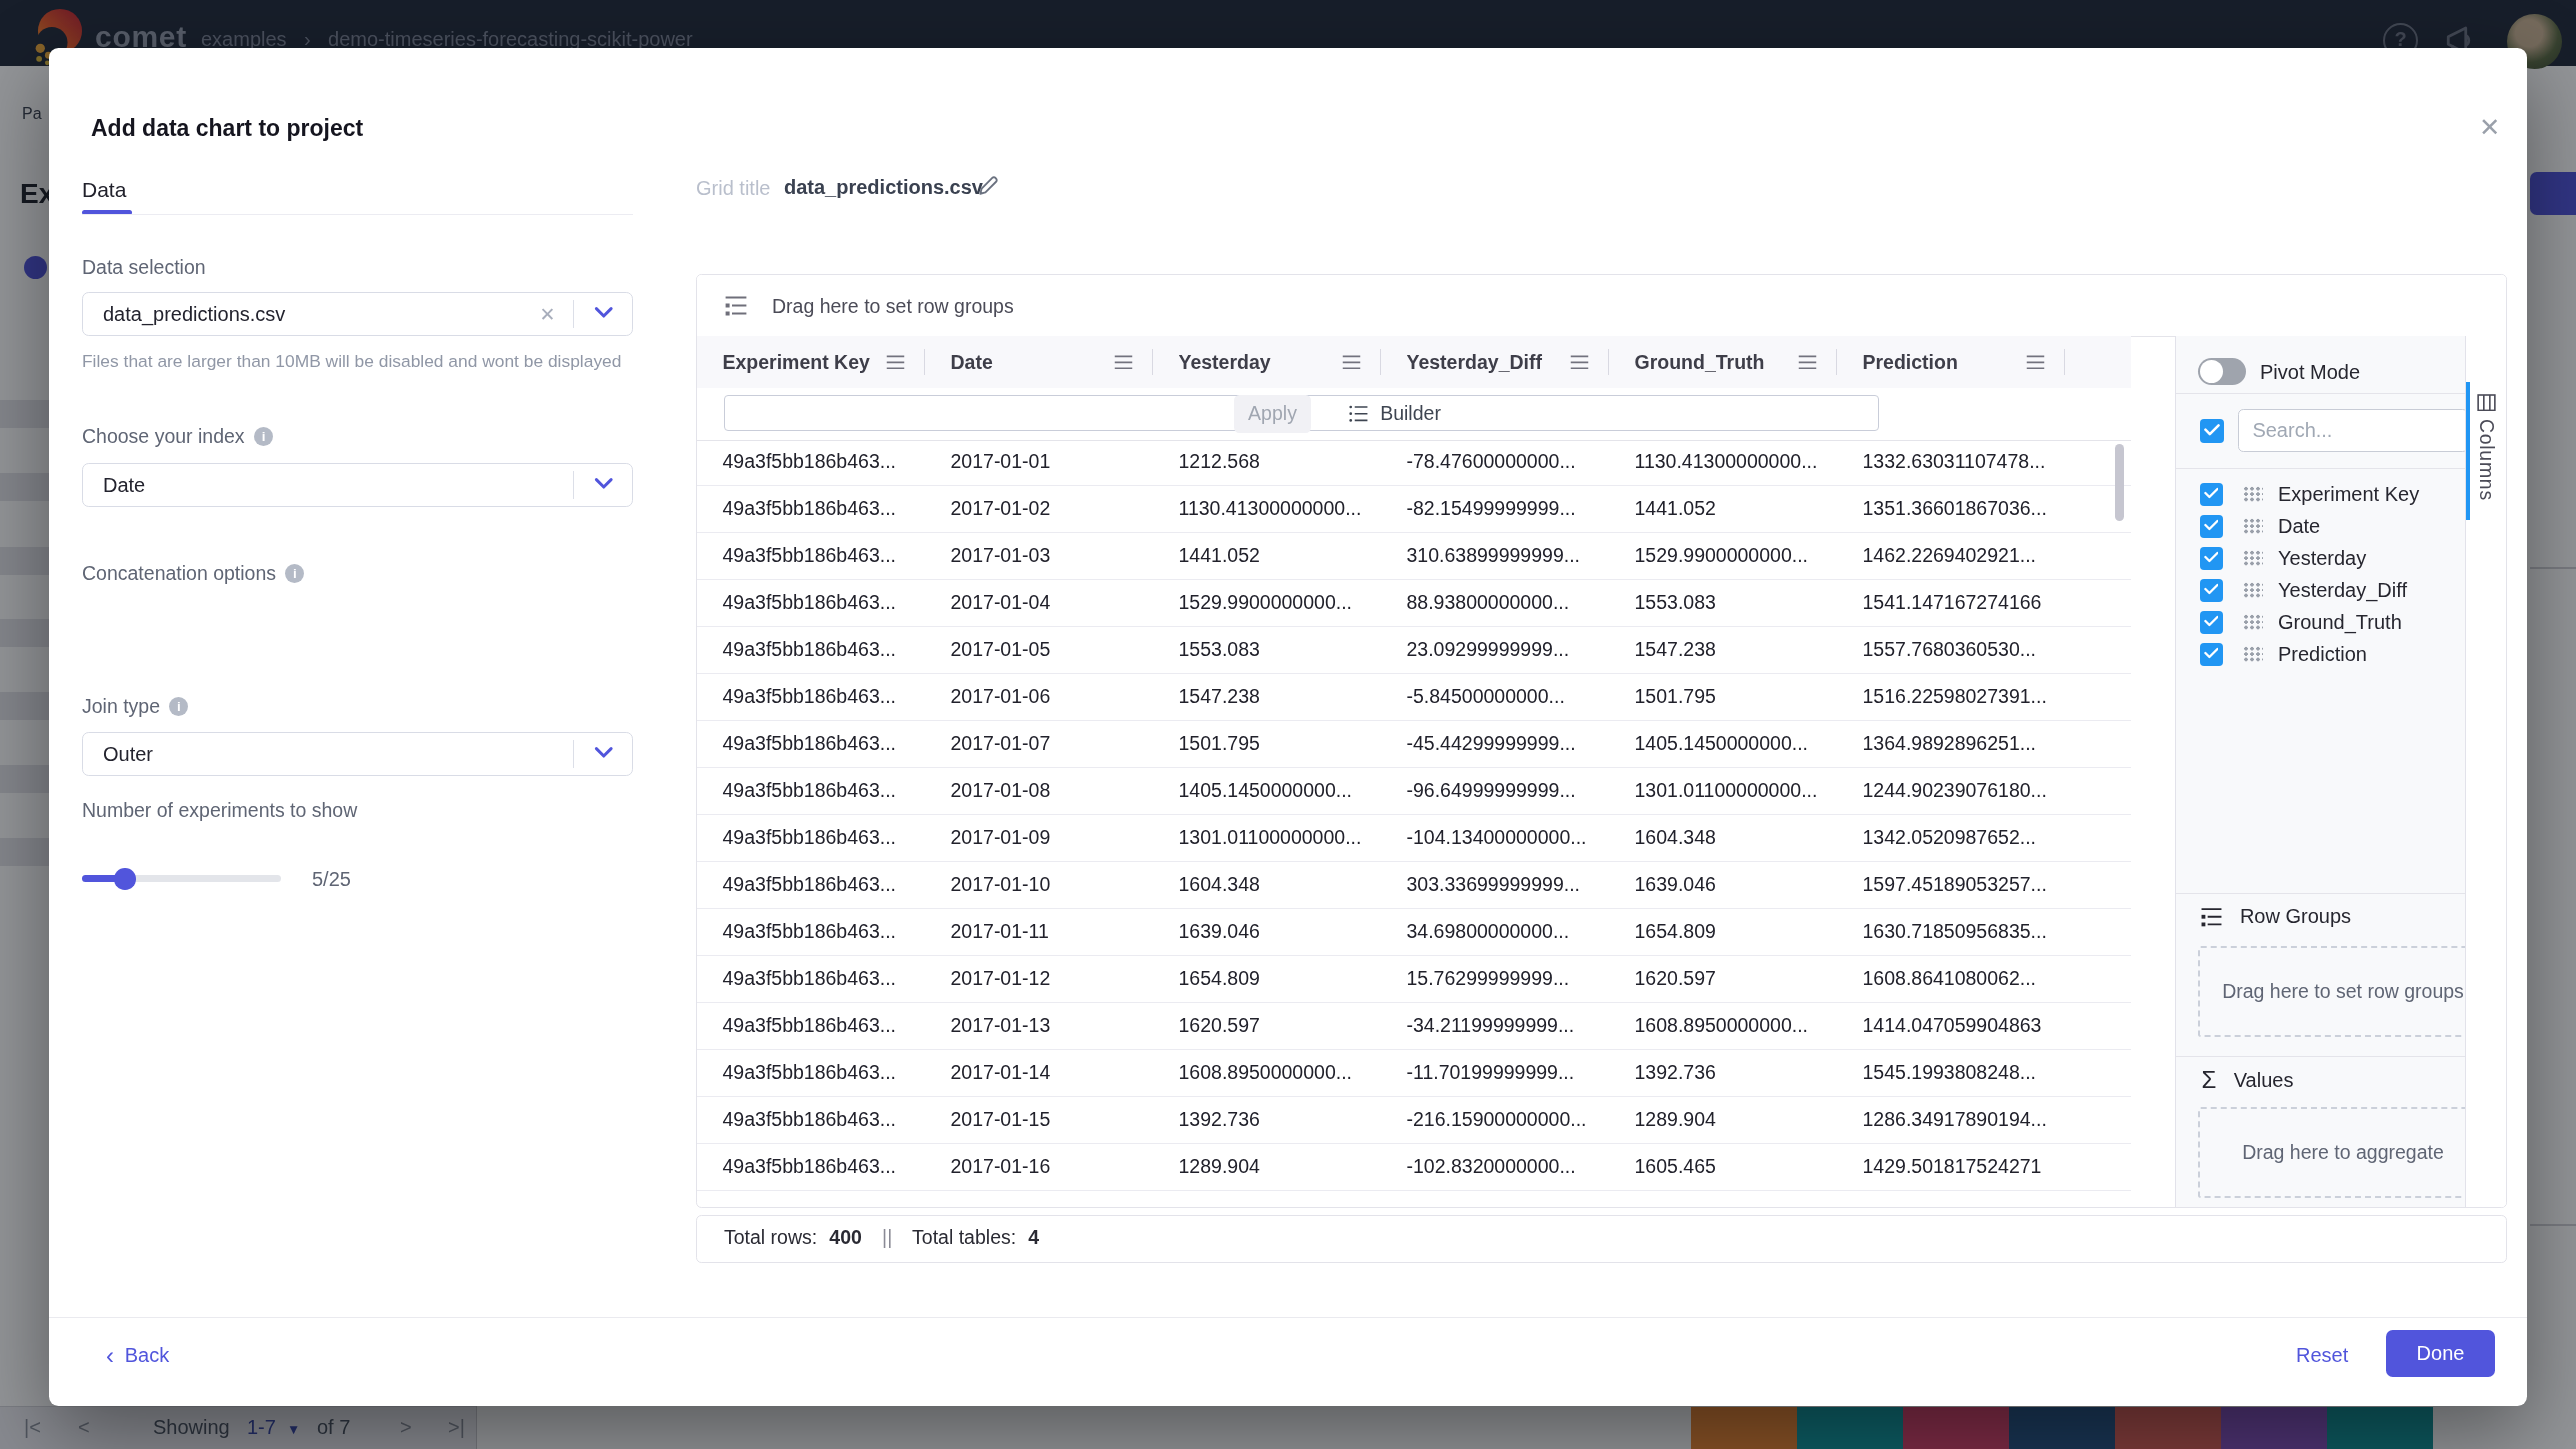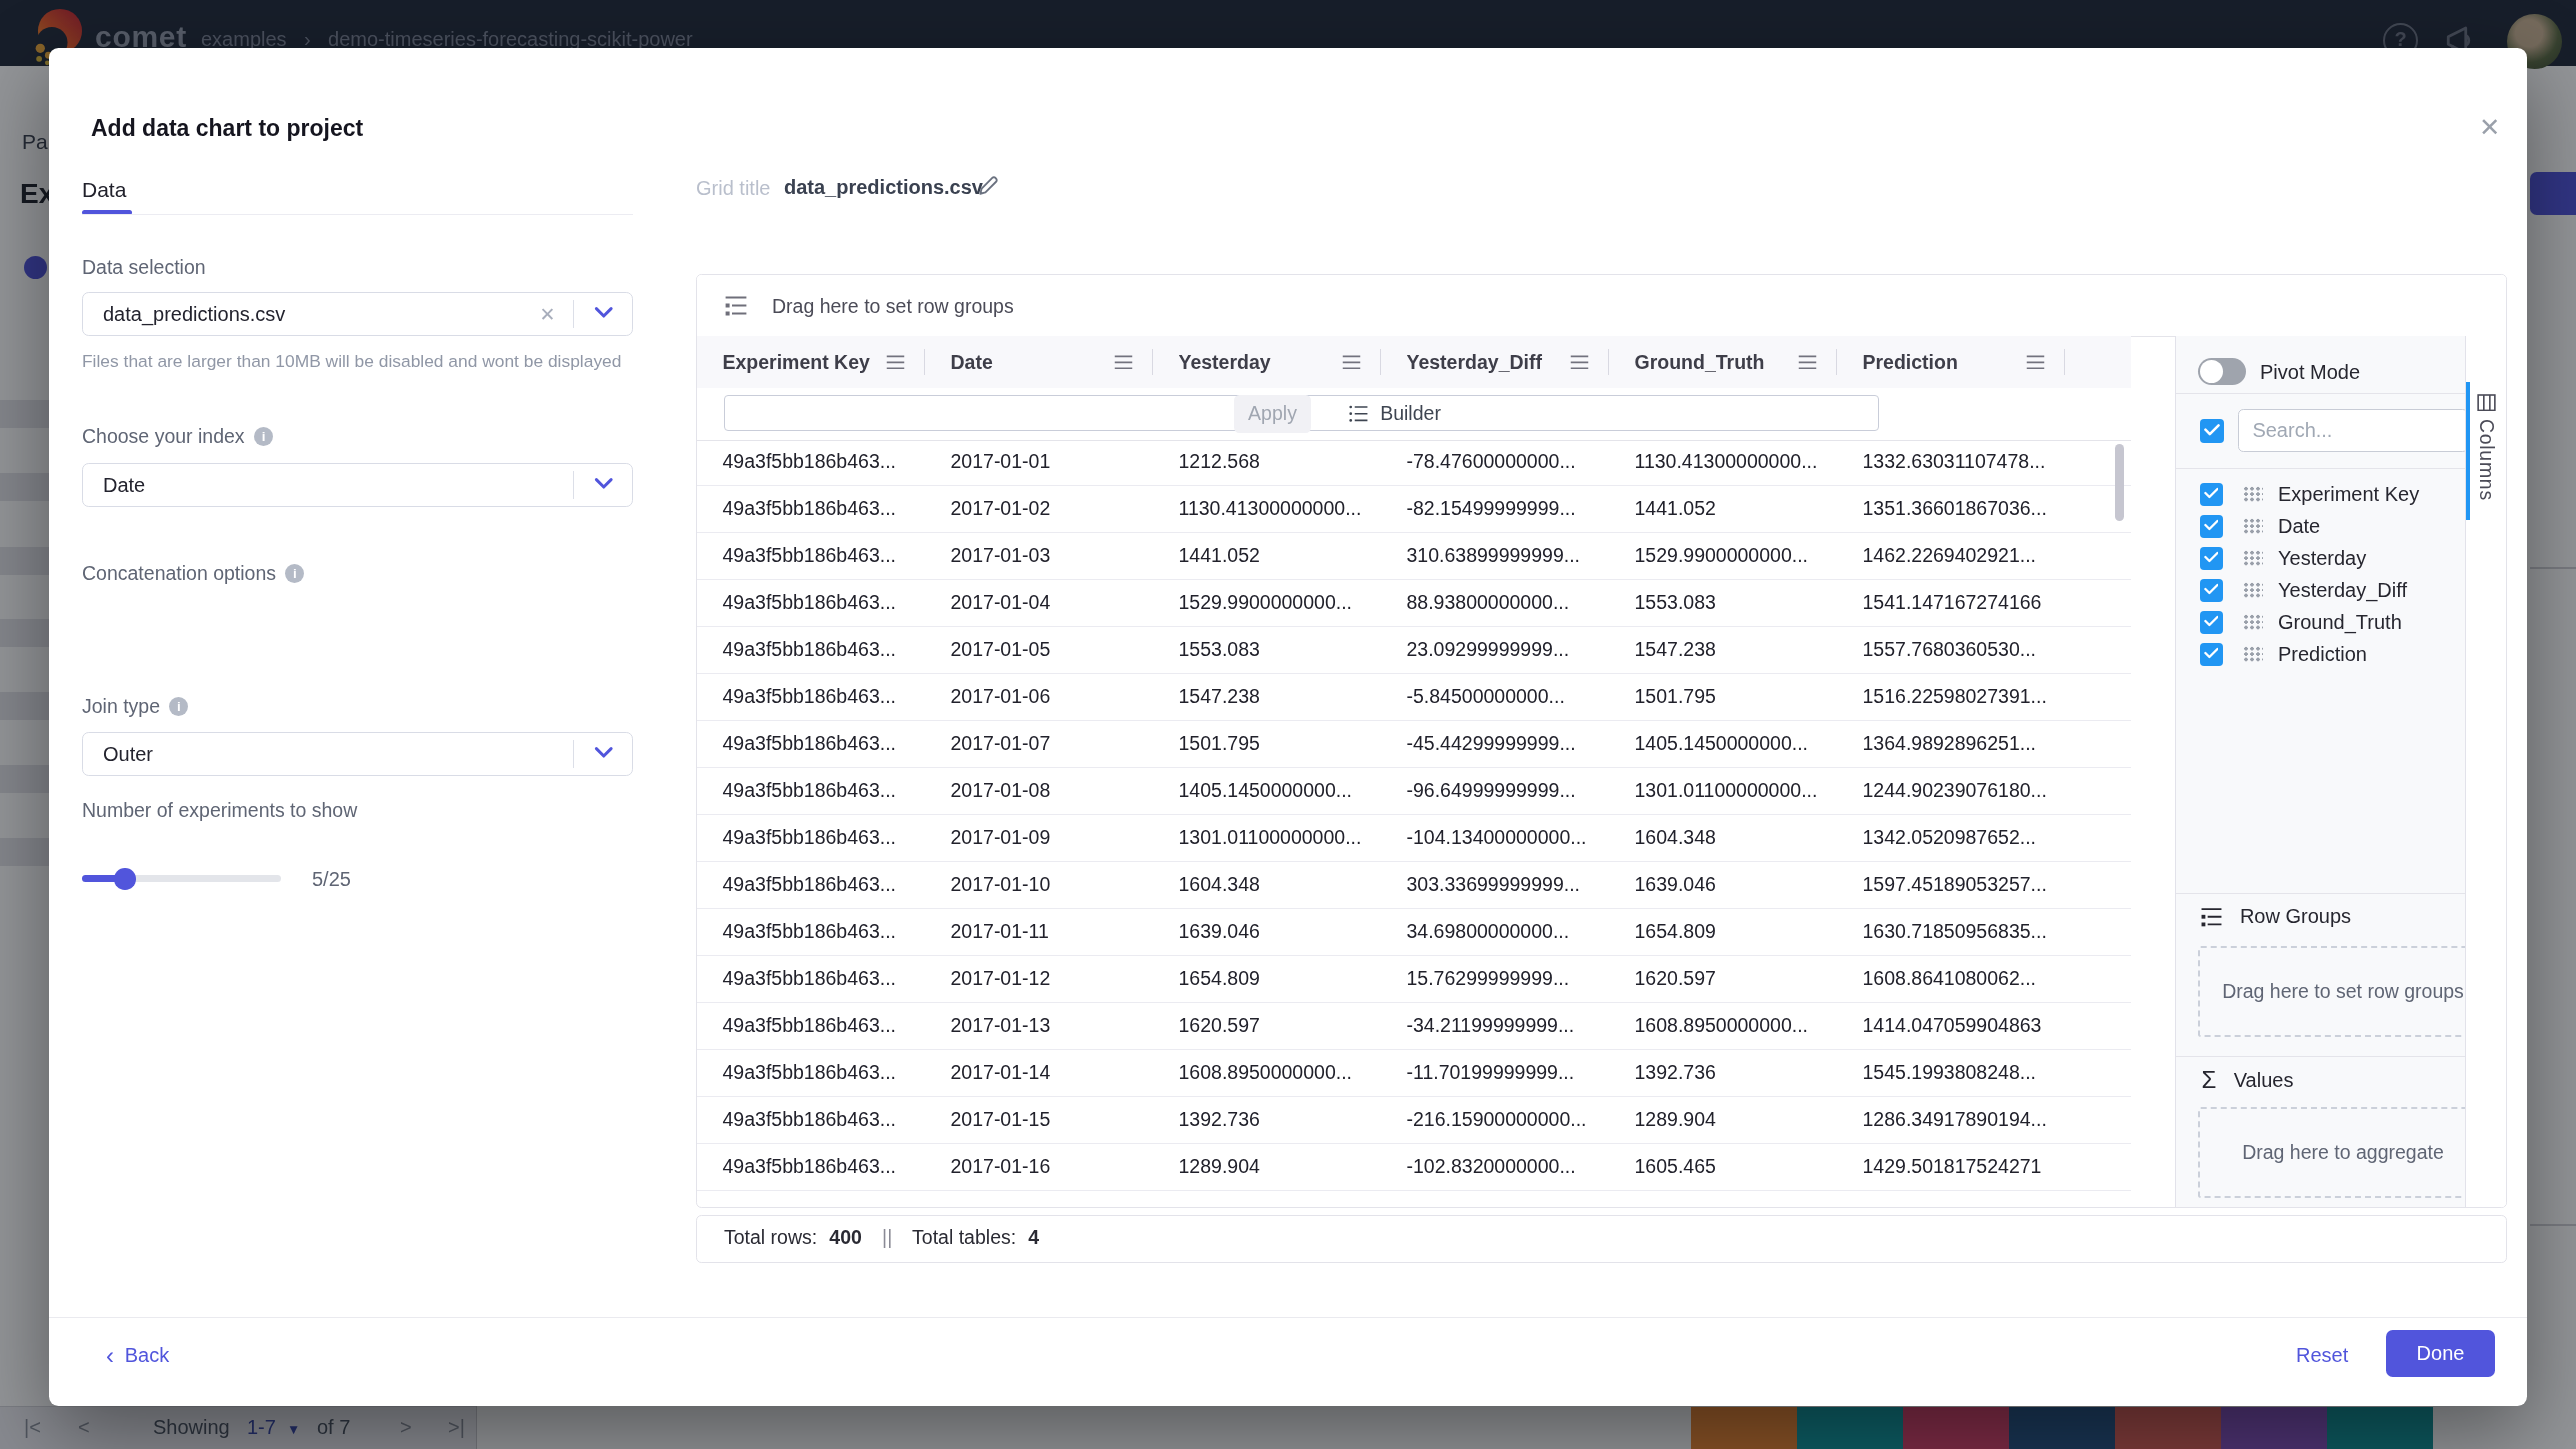"Pa" .frag-pa { font-size: 21px -> 16px; margin-top: 25px -> none }
